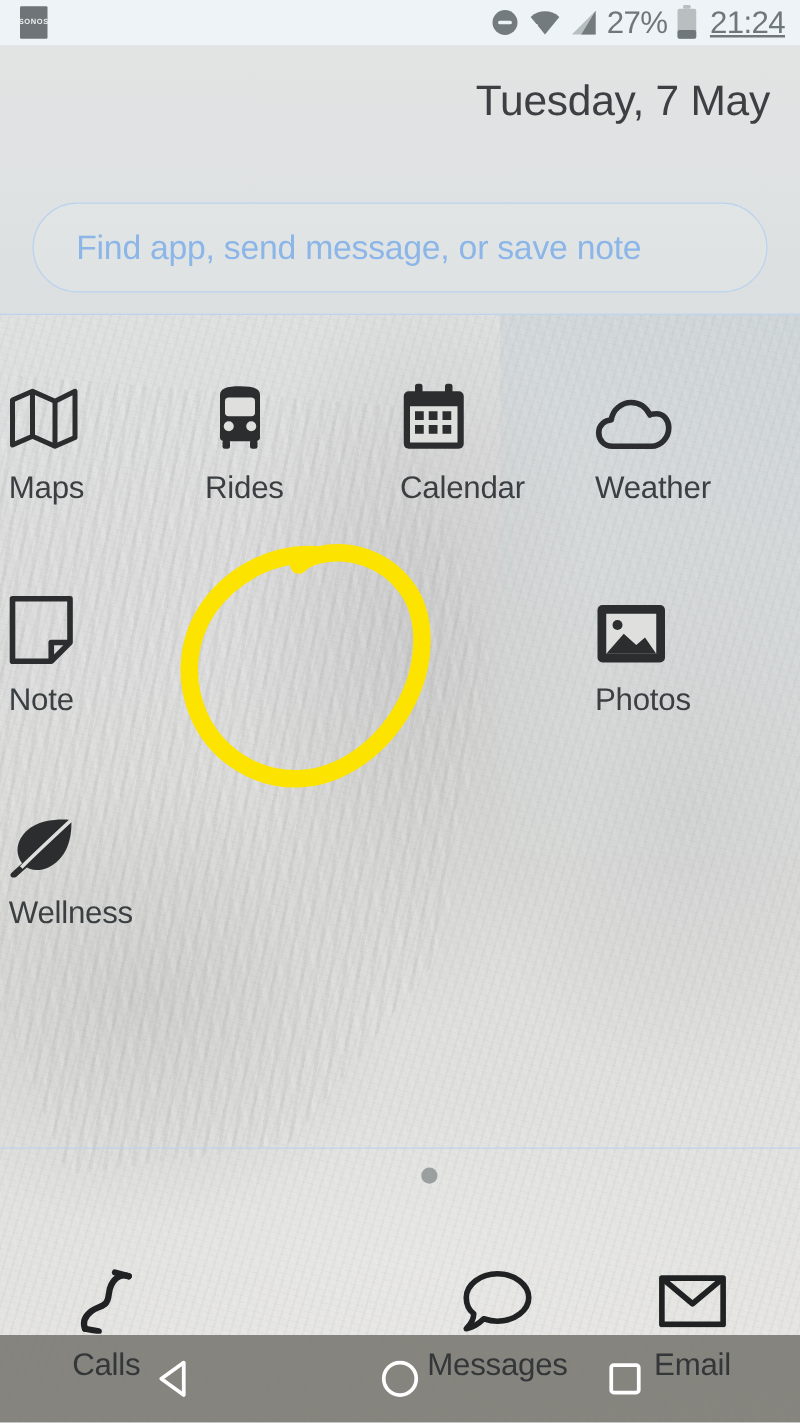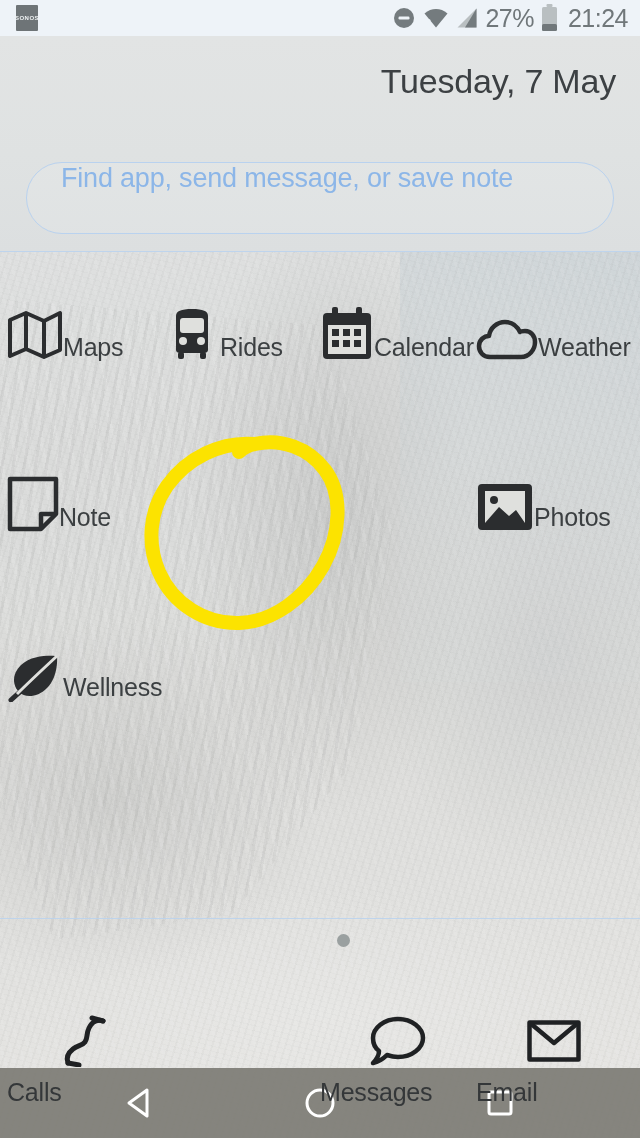"21:24" .clock-text { text-decoration: none -> underline }
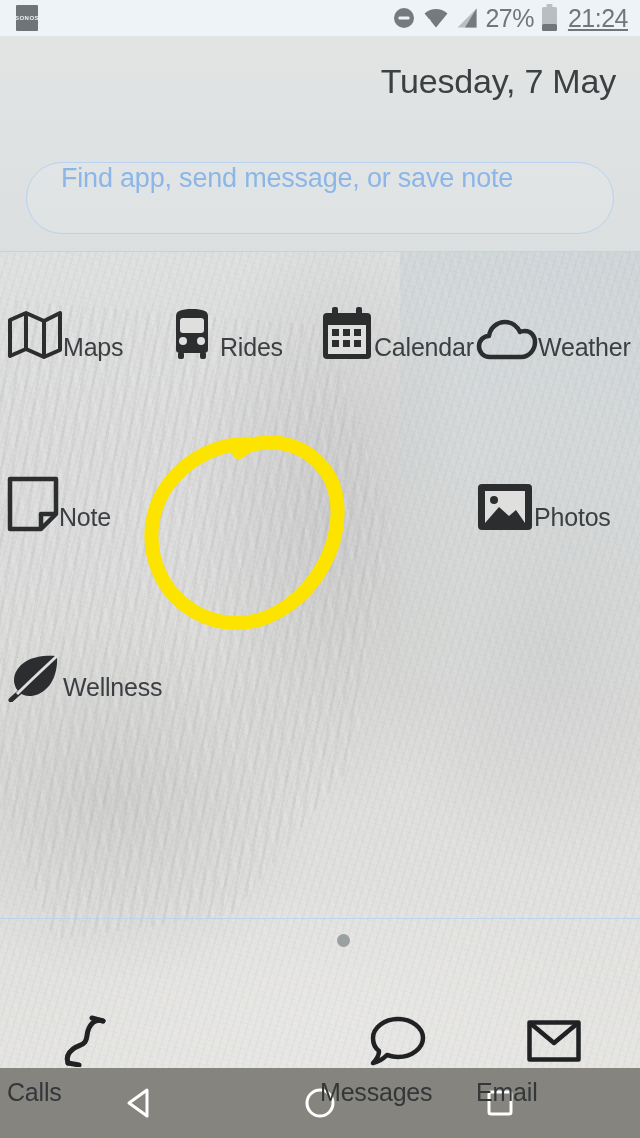"Find app, send message, or" .searchbar { align-items: none -> center }
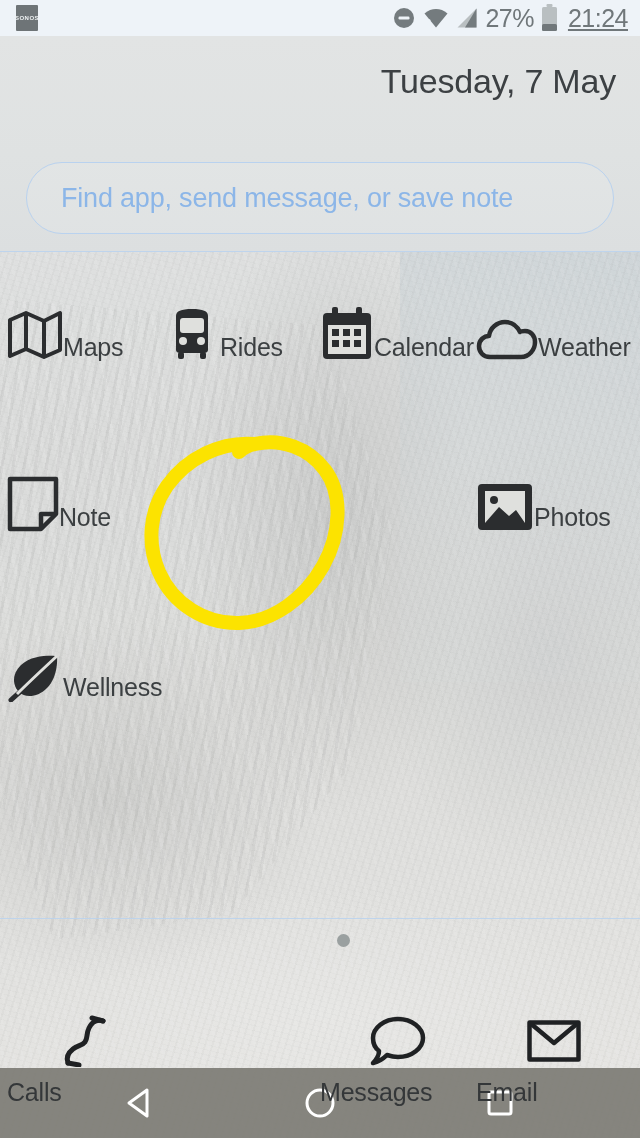"Maps" .app { align-items: flex-end -> flex-start; flex-direction: row -> column }
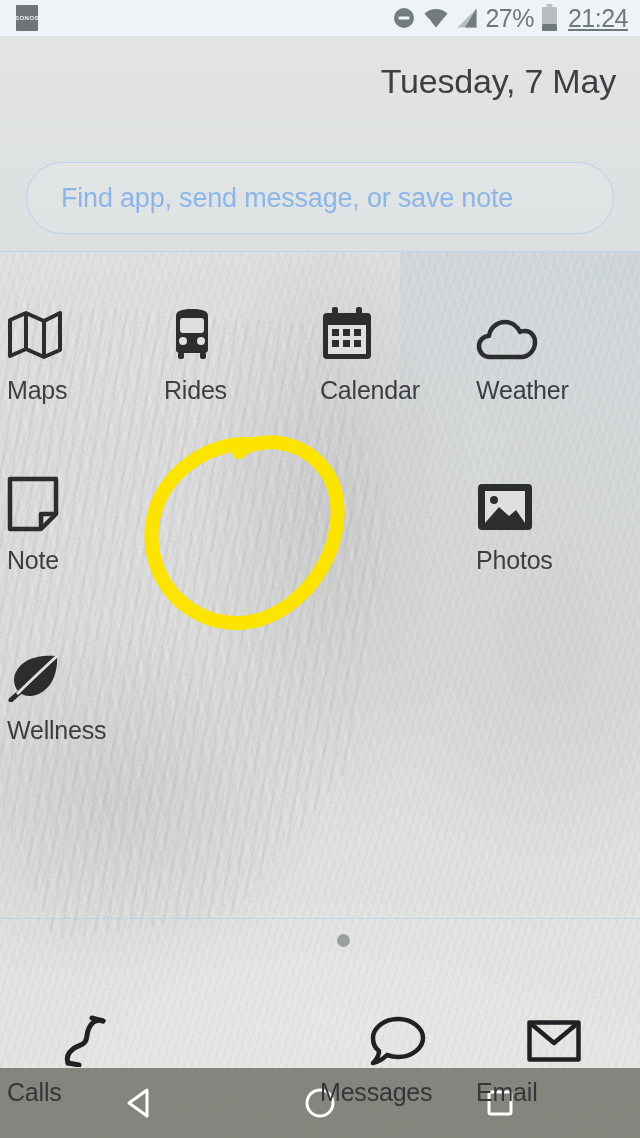"Calls" .dock-item { align-items: none -> center }
